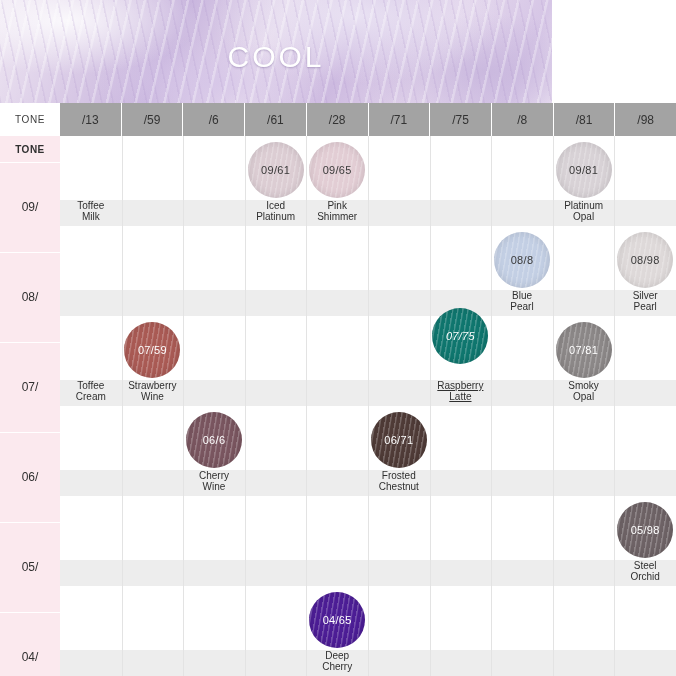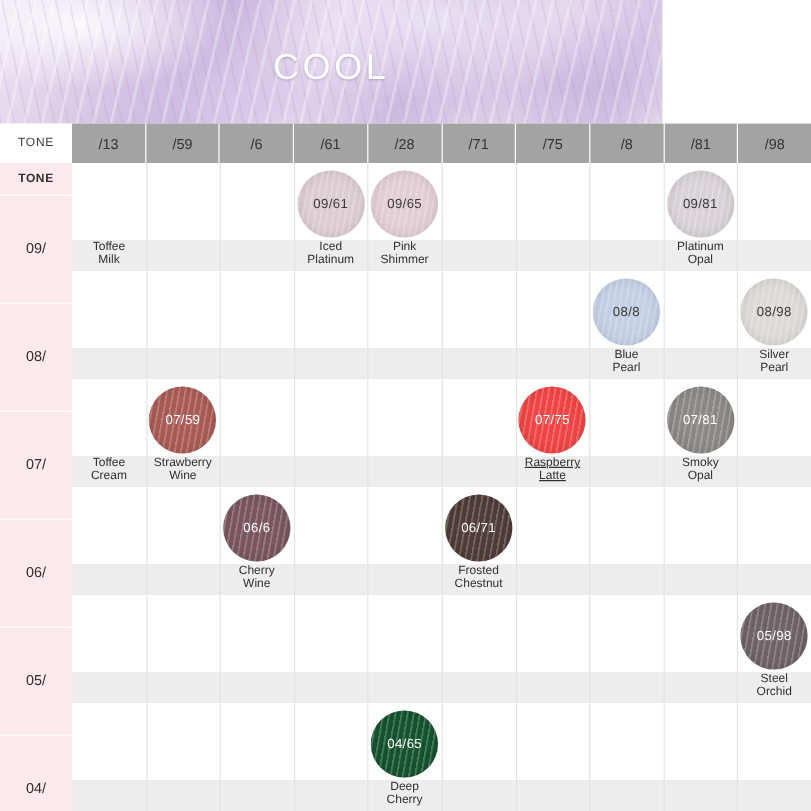"07/75" div.swatch { background: #ef4444 -> #0f766e; font-style: none -> italic; top: 186px -> 172px }
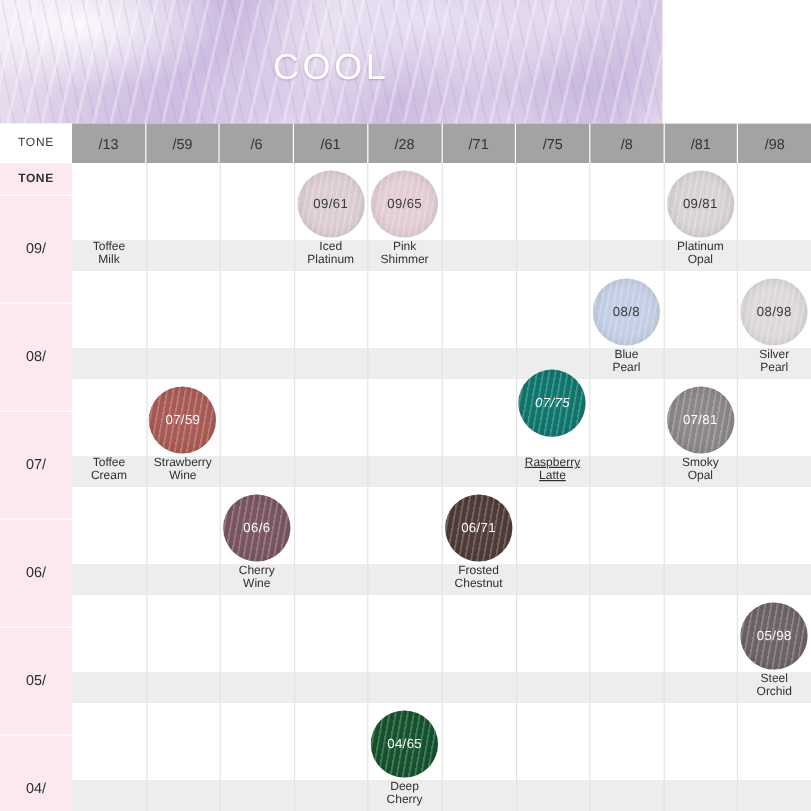"04/65" div.swatch { background: #14532d -> #4c1d95 }
